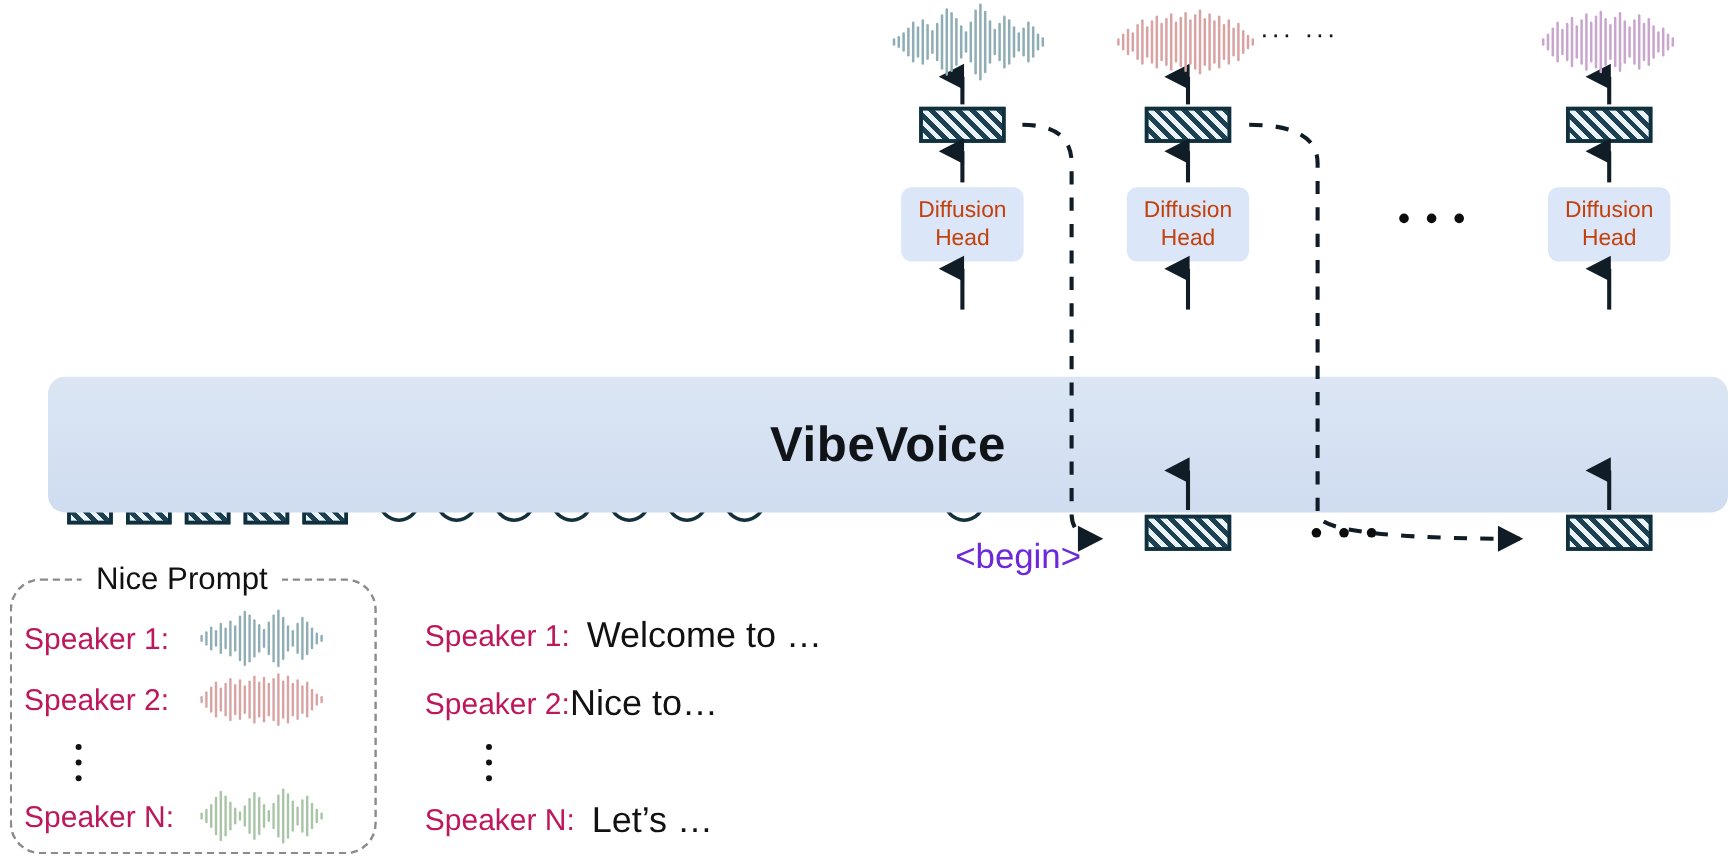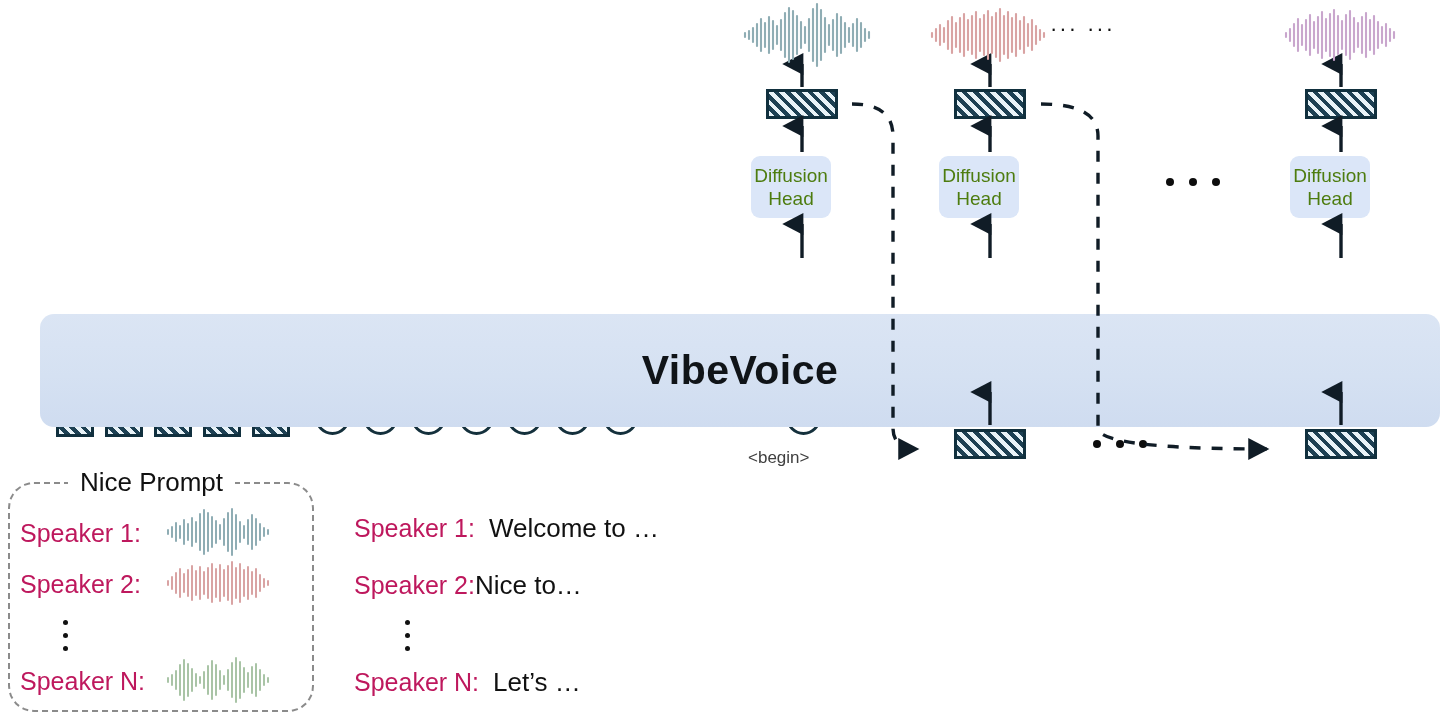"Diffusion" .diffusion-head { color: #4d7c0f -> #c2410c; width: 80px -> 102px }
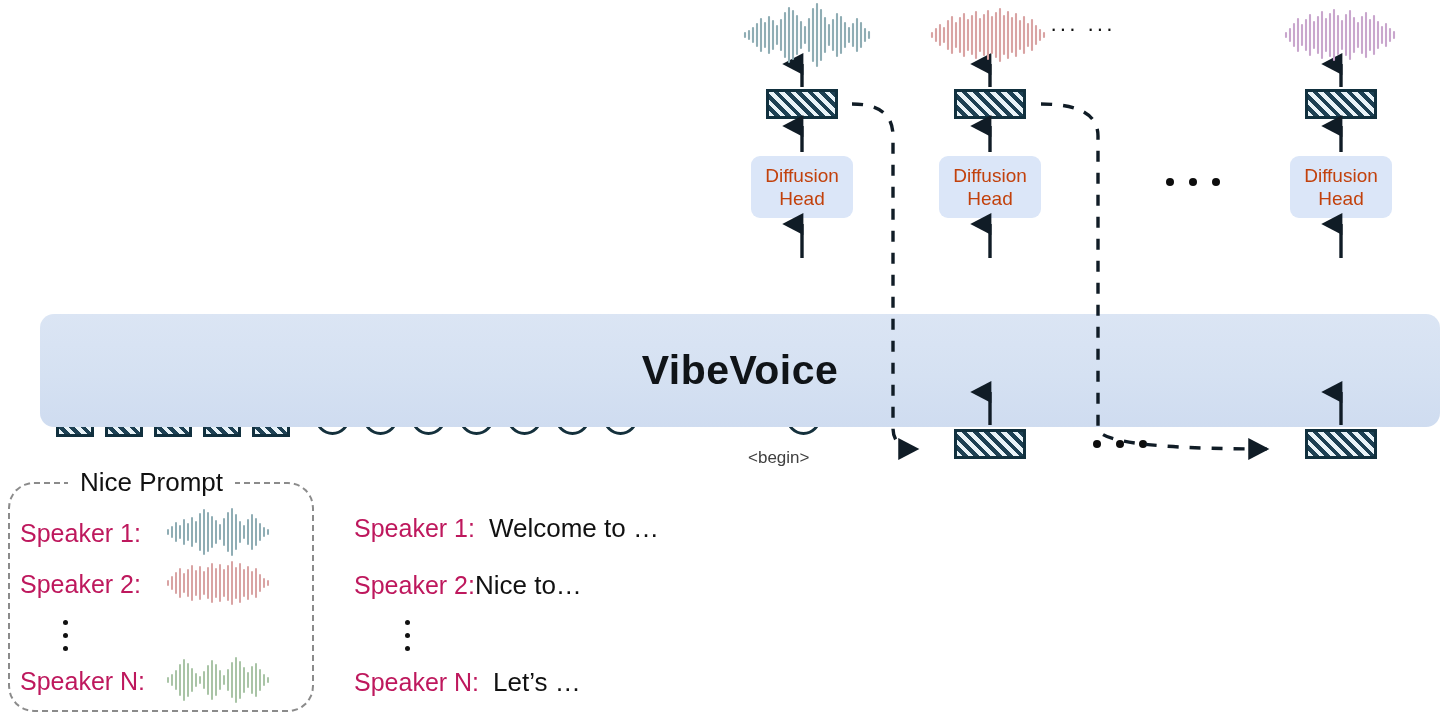"<begin>" #begin-token-label { color: #404040 -> #6d28d9; font-size: 17px -> 29px; margin-left: none -> 48px }
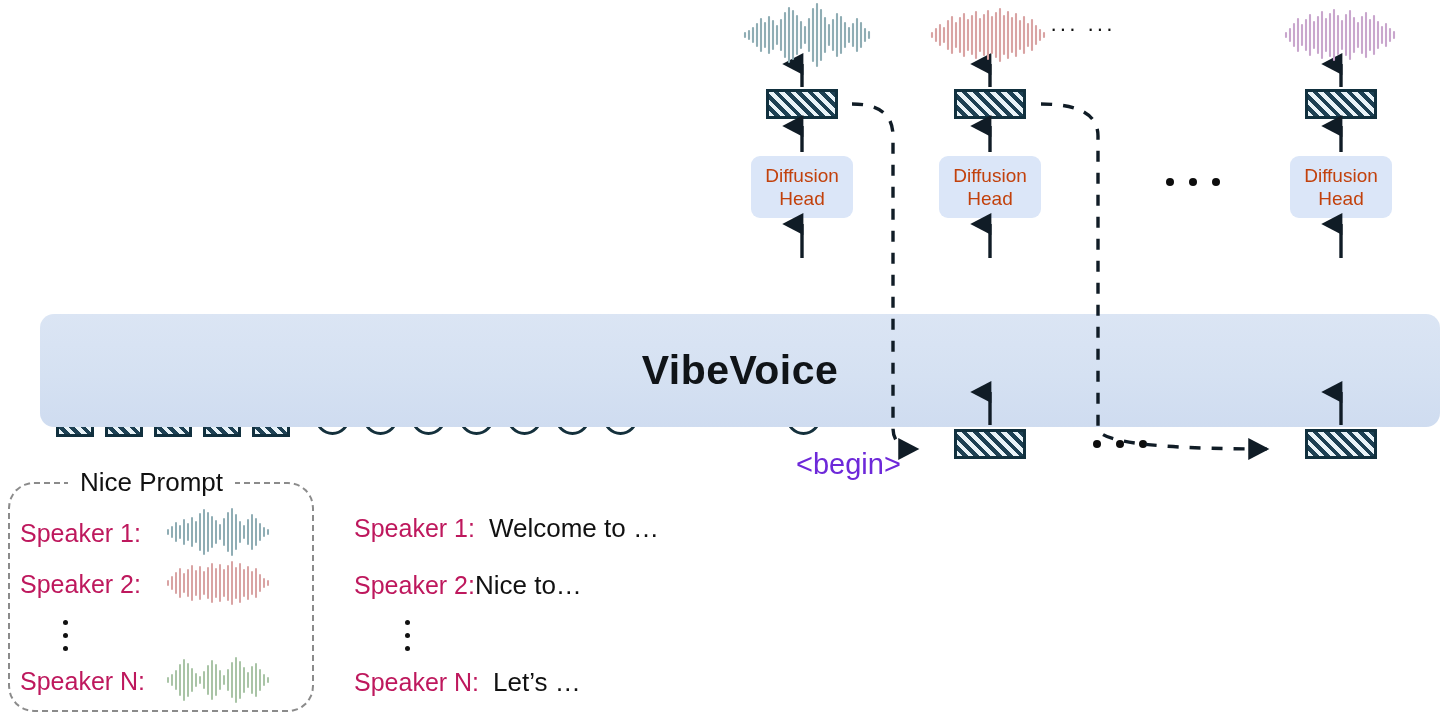"Welcome to …" .speaker-text { font-size: 26px -> 30px }
